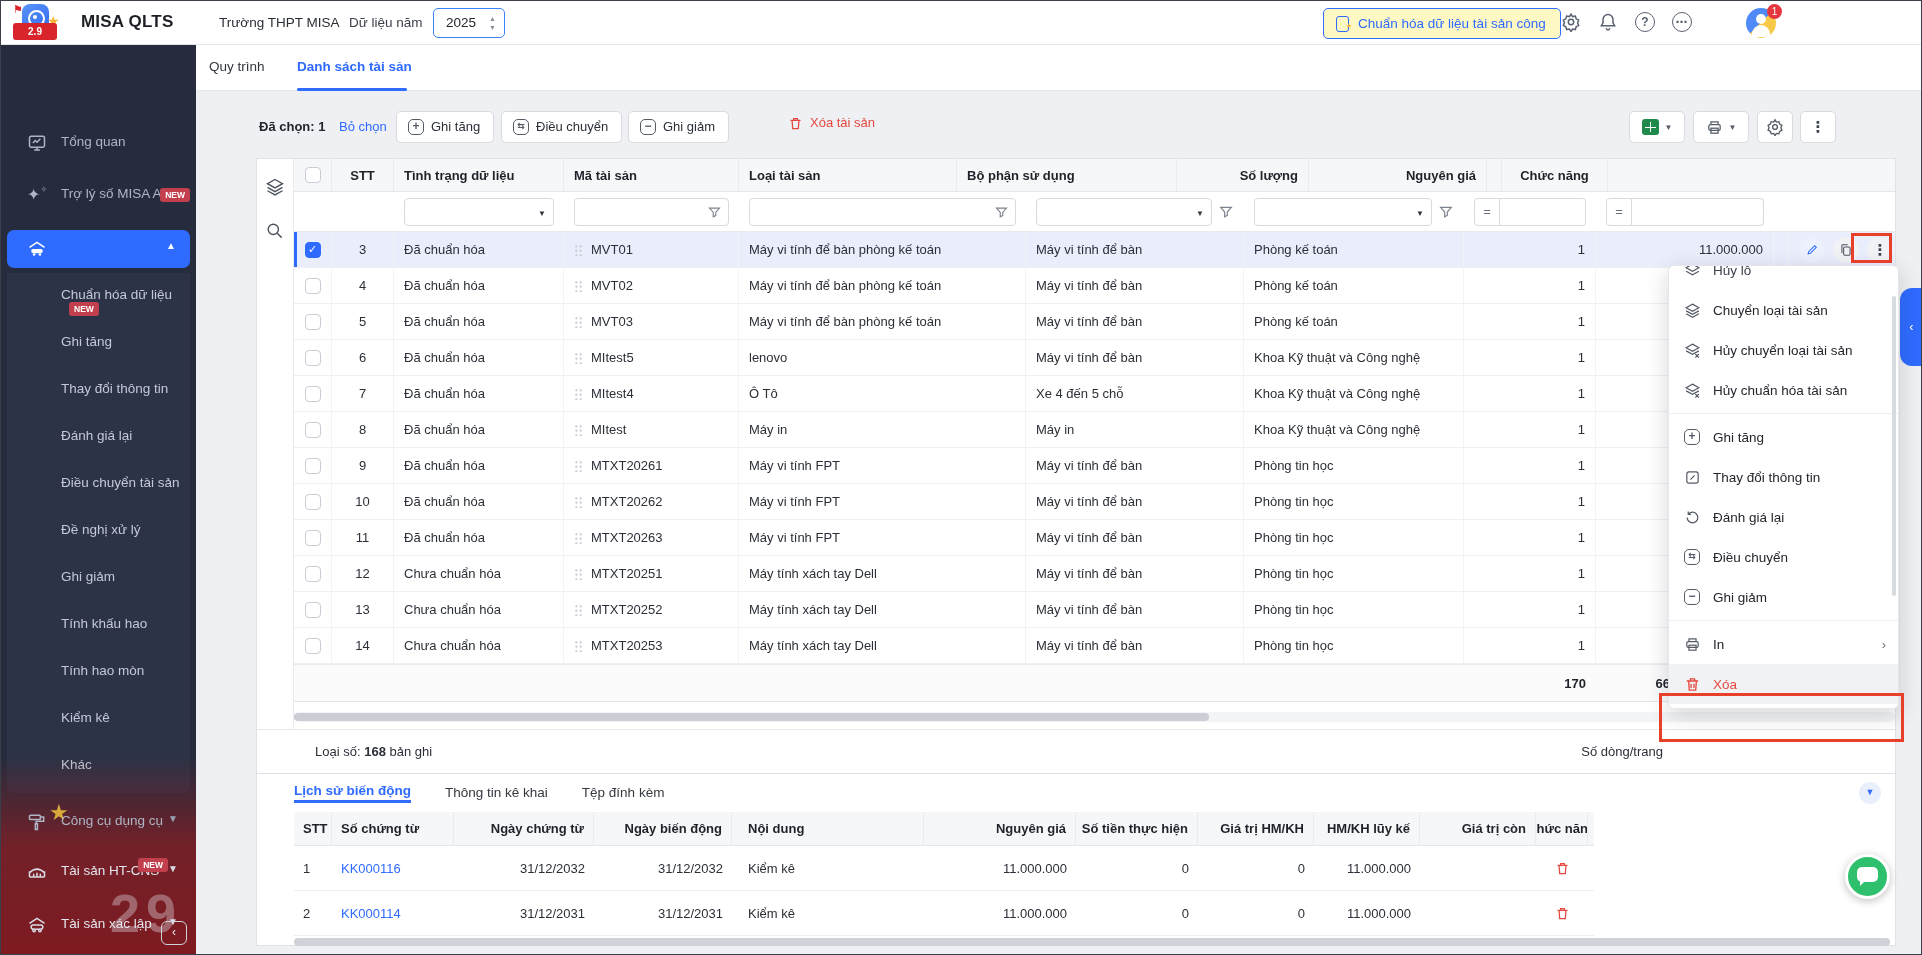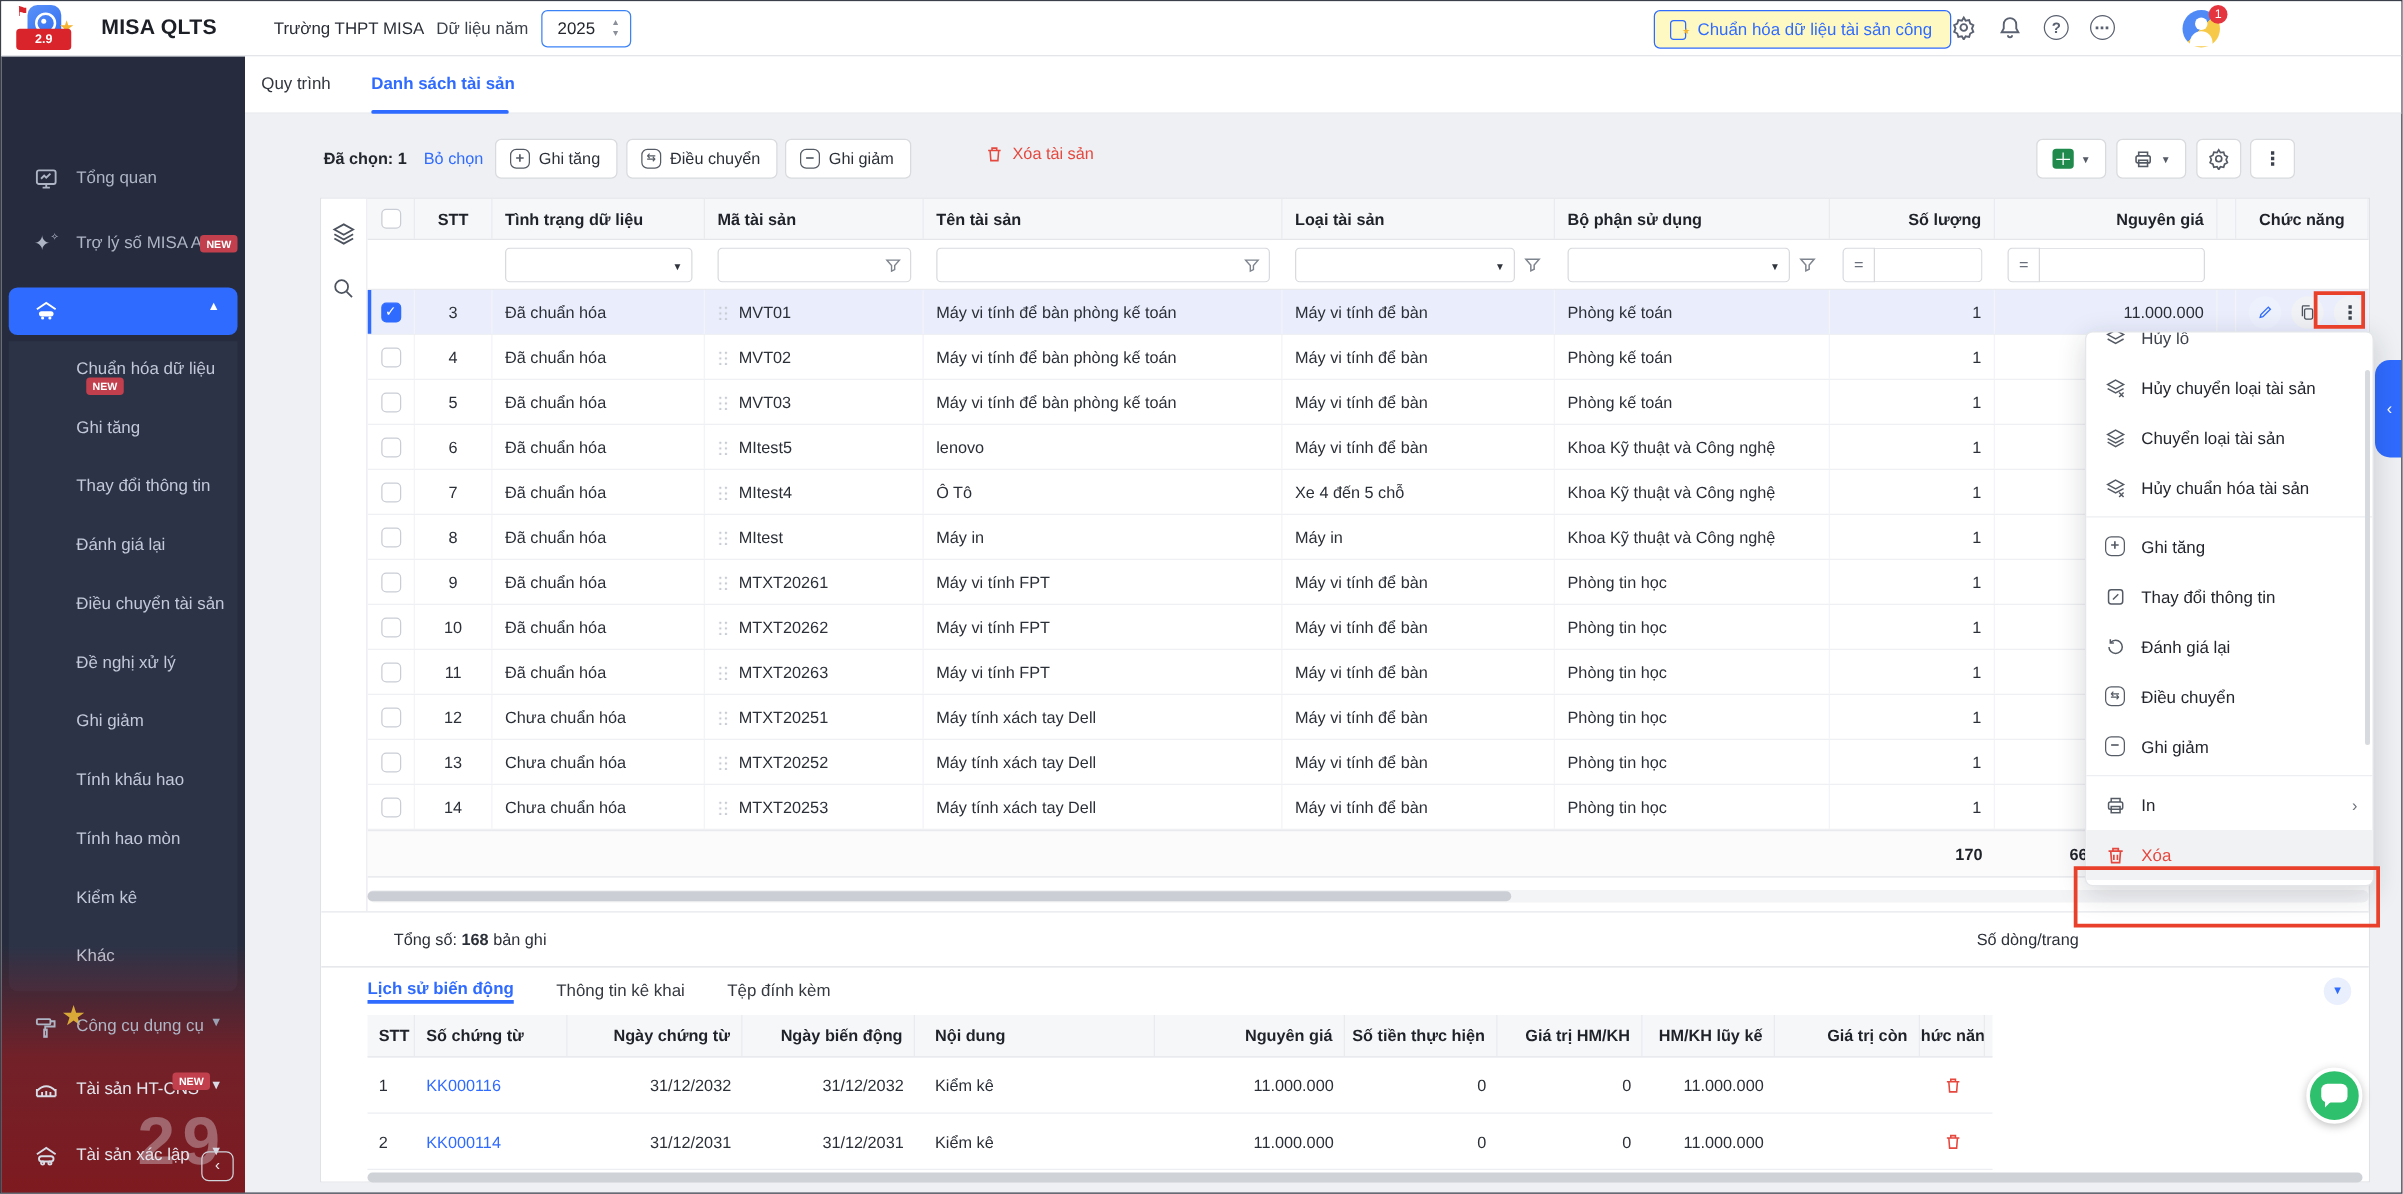"Tên tài sản" div.c { html: <div>Tên tài sản</div> -> none }
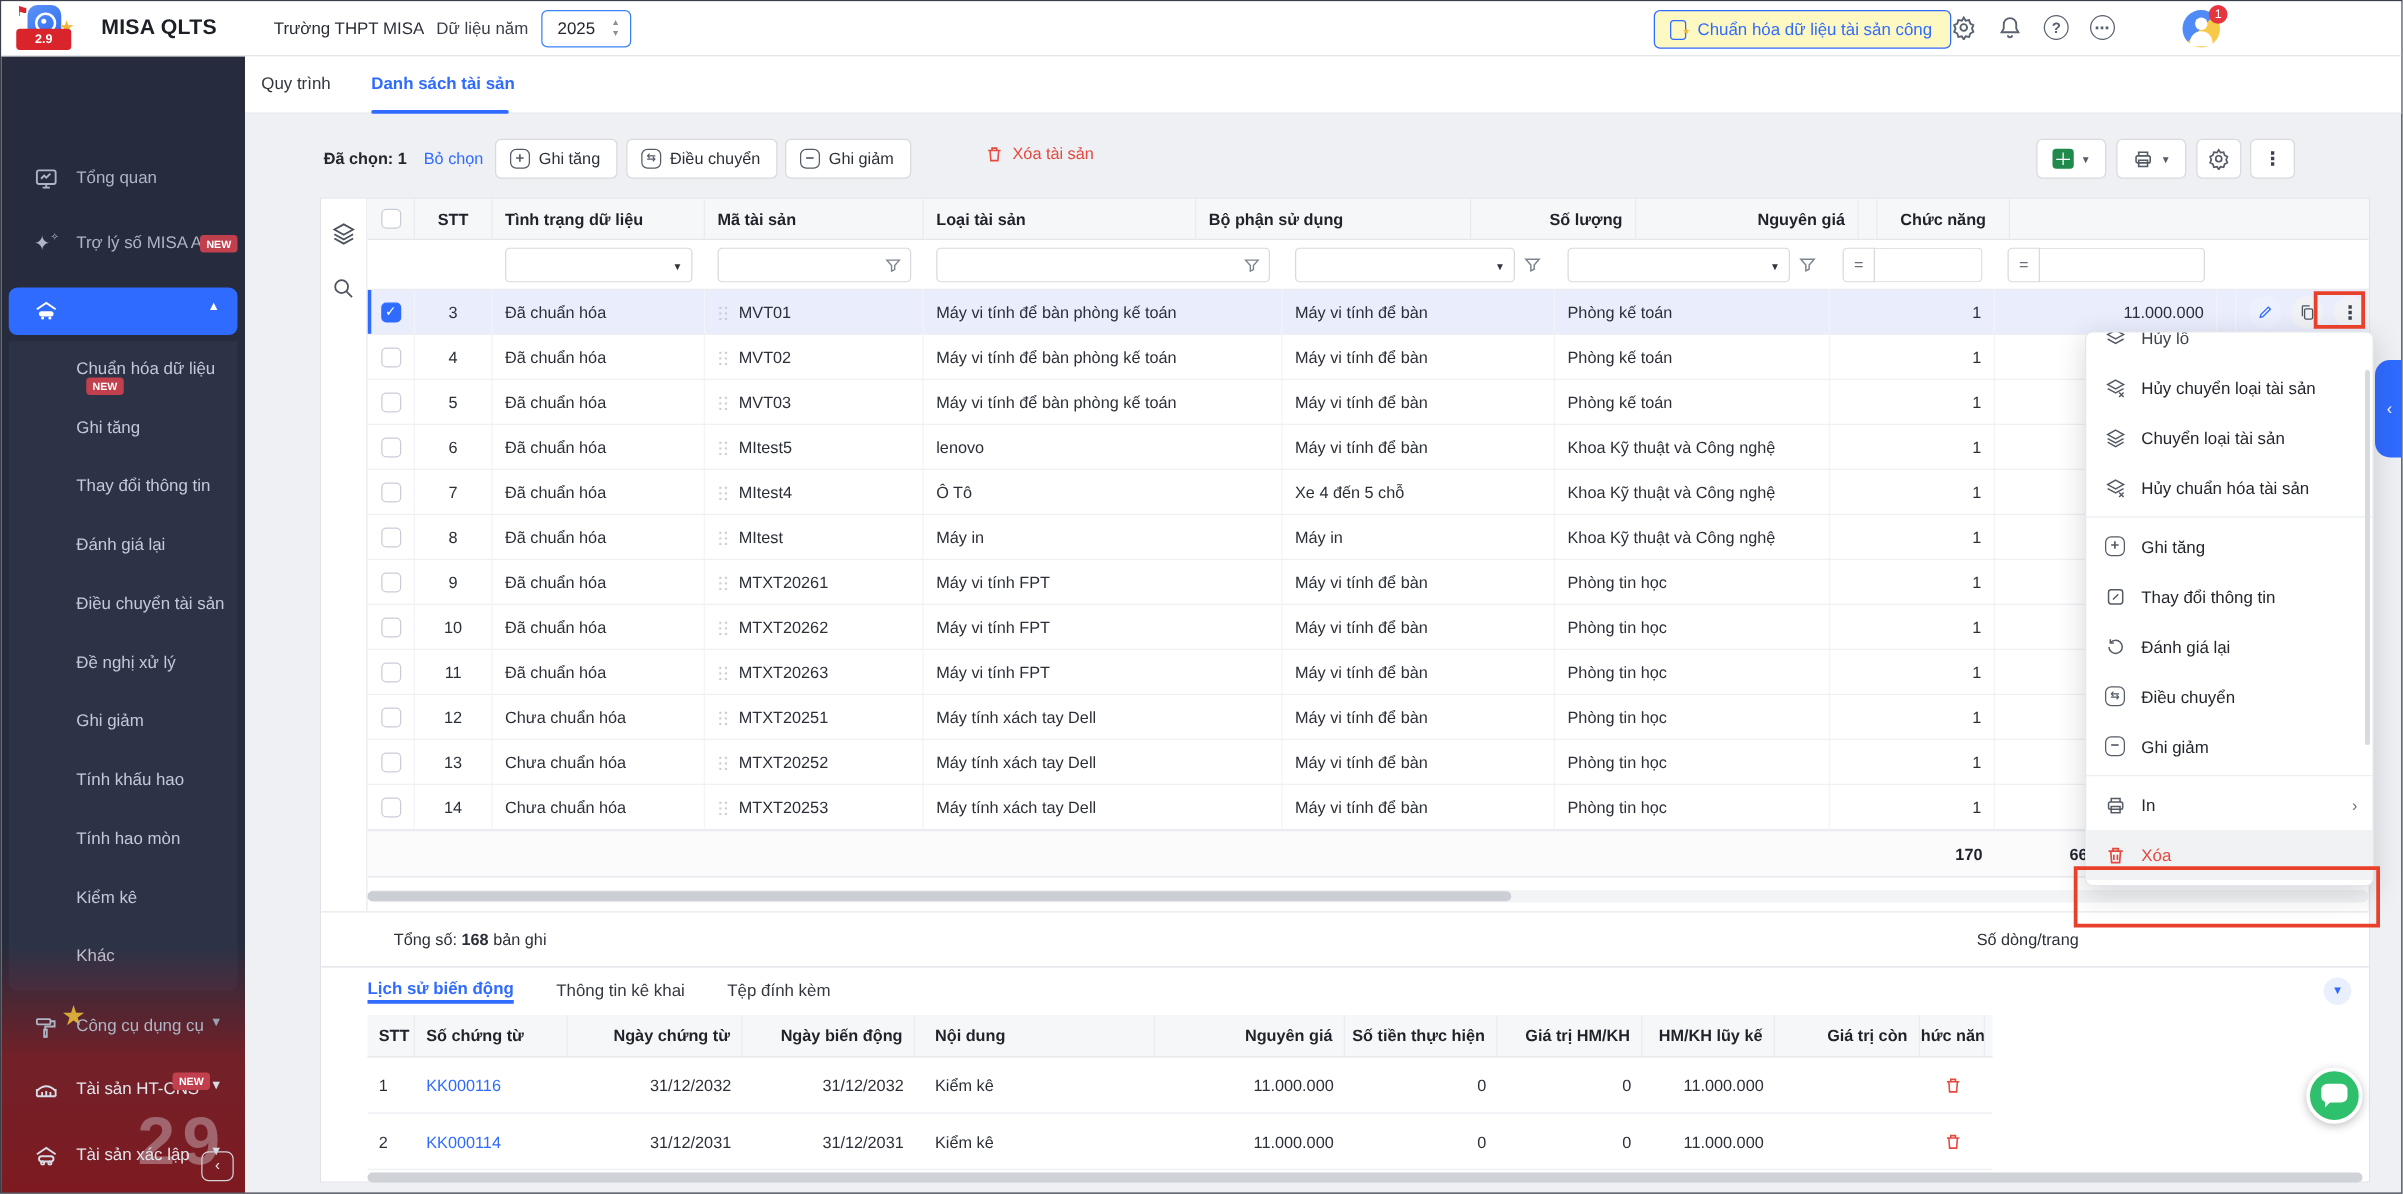"Hủy chuyển loại tài sản" div.menu-item { order: before "Chuyển loại tài sản" -> after "Chuyển loại tài sản" }
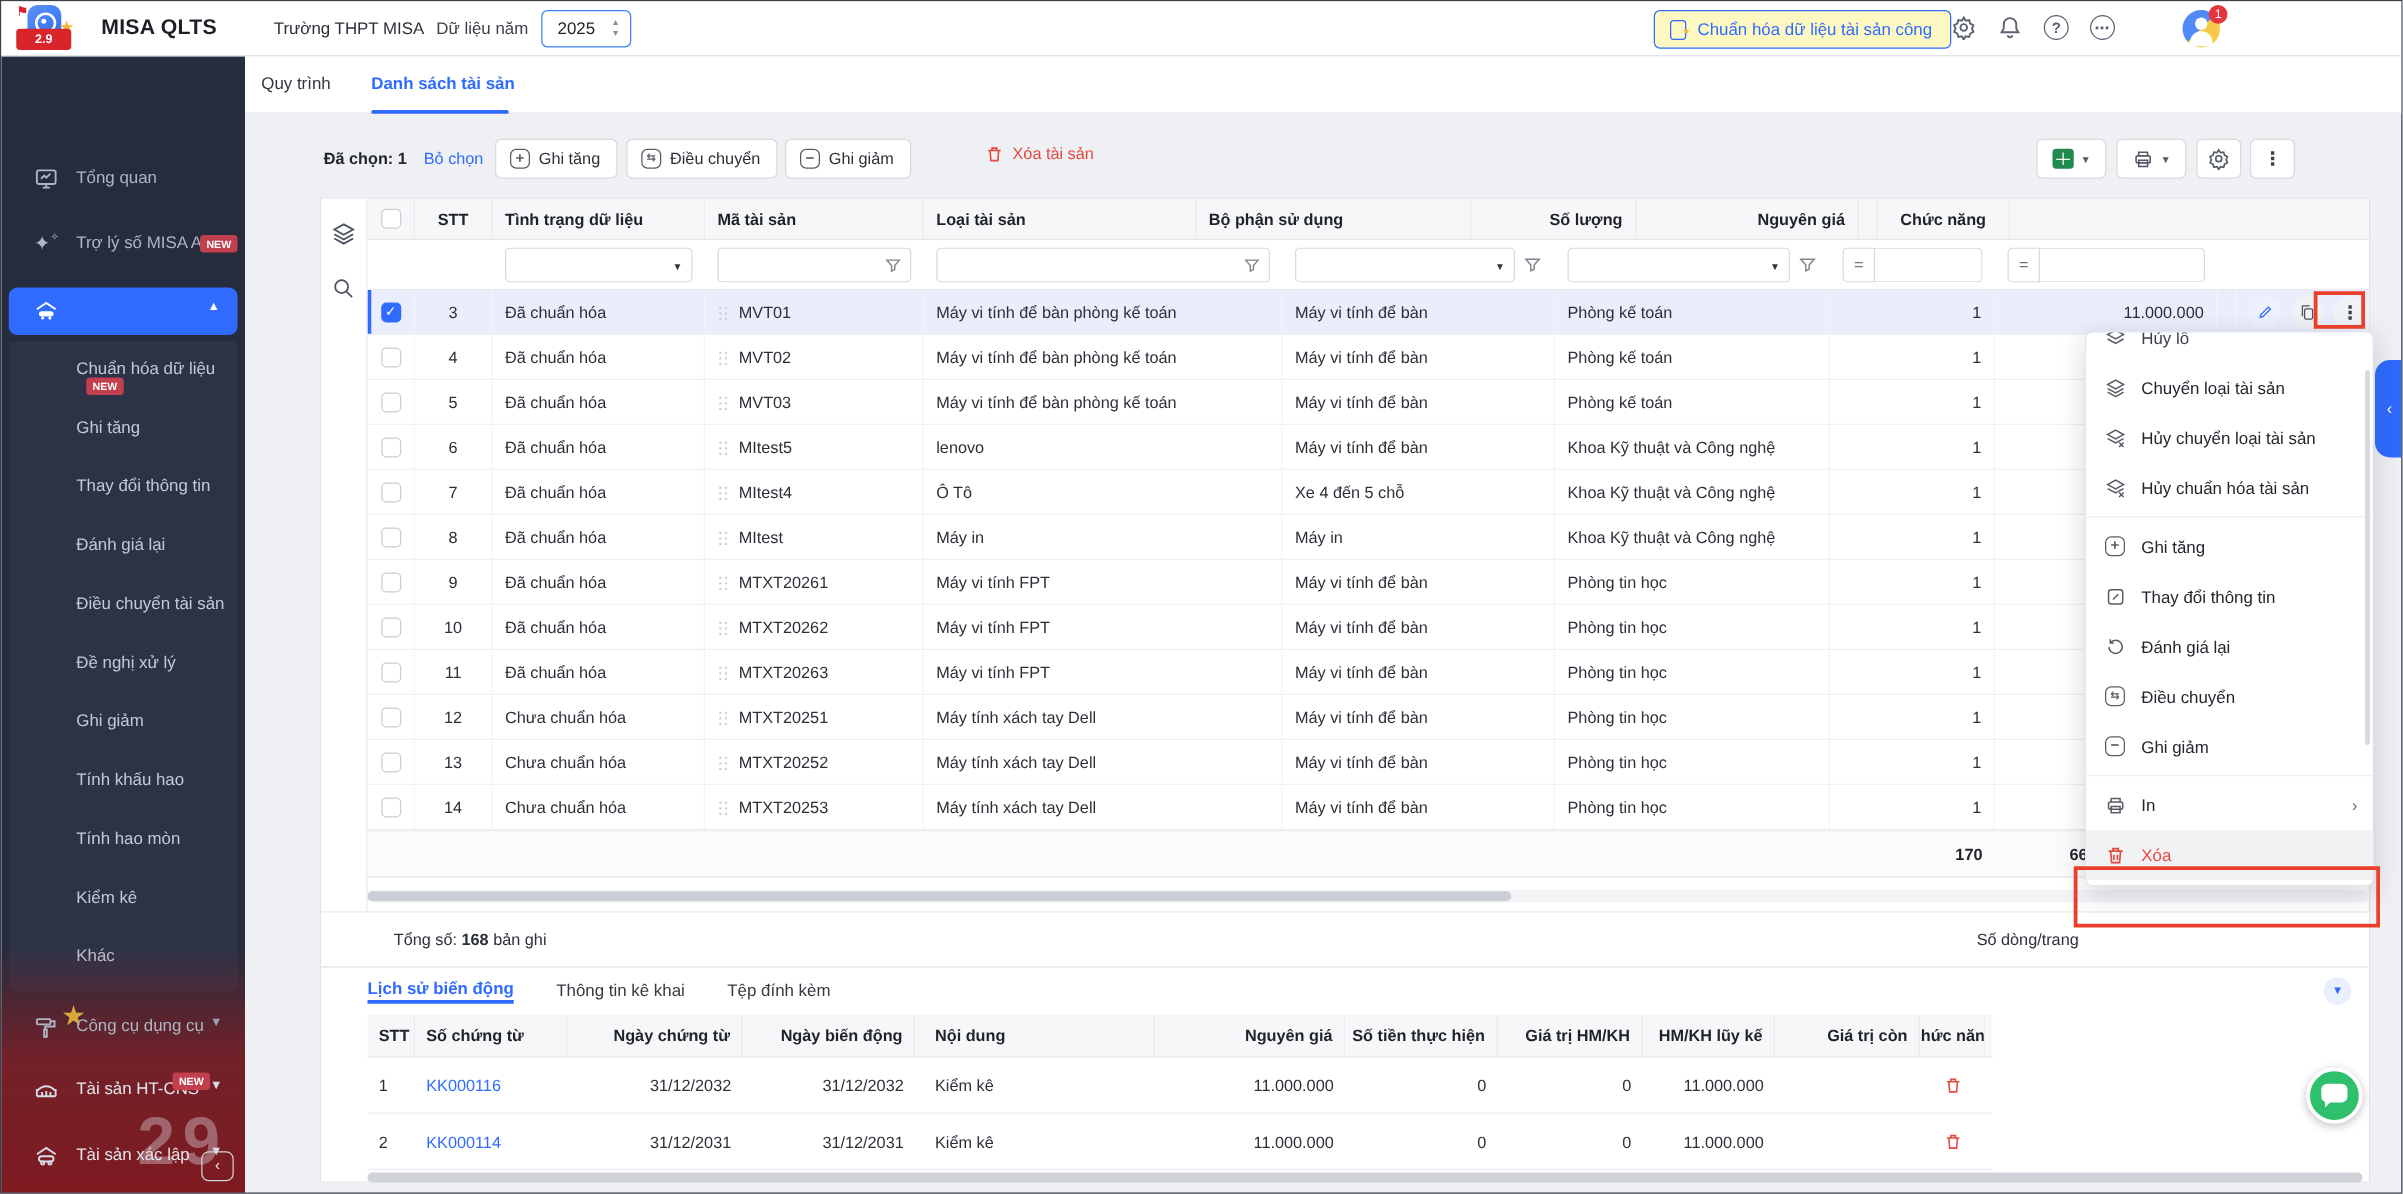"Tổng số:" span { text: Tổng -> Loại }
